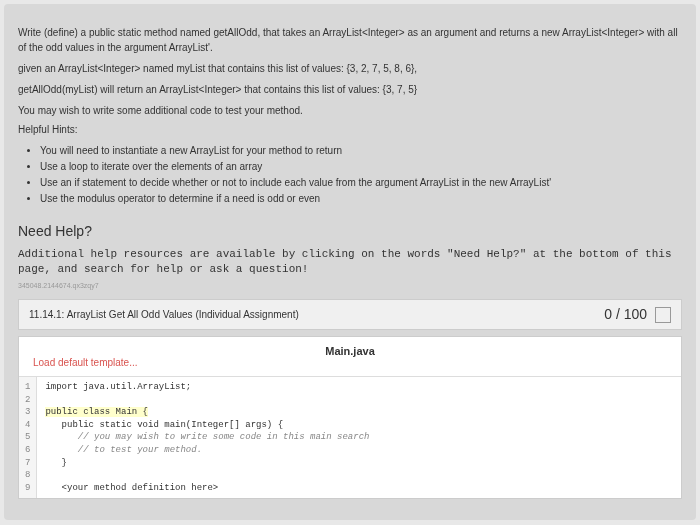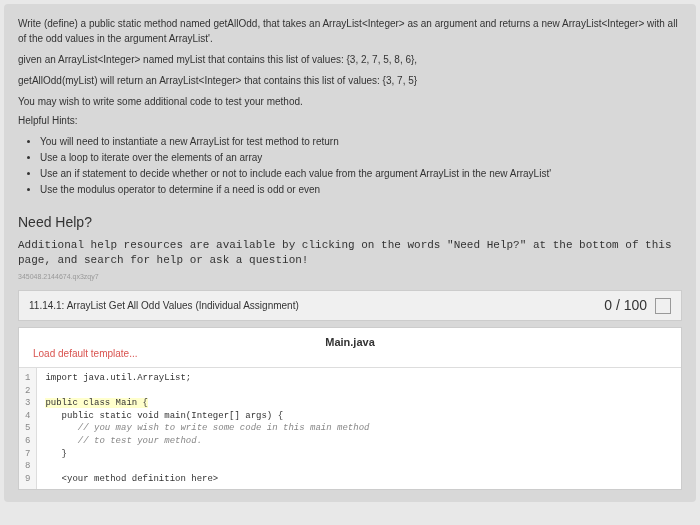"Write (define) a public static" .container { padding: 12px 14px -> 21px 14px }
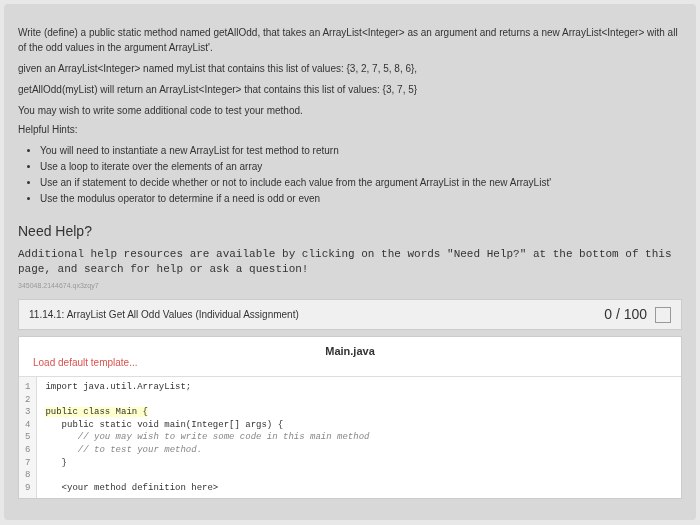"You will need to instantiate" li { text: test -> your }
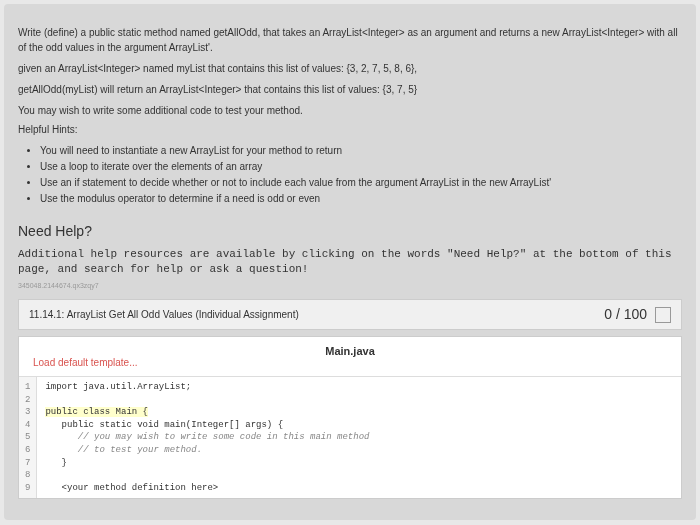"// you may wish to" span.cmt { text: method -> search }
